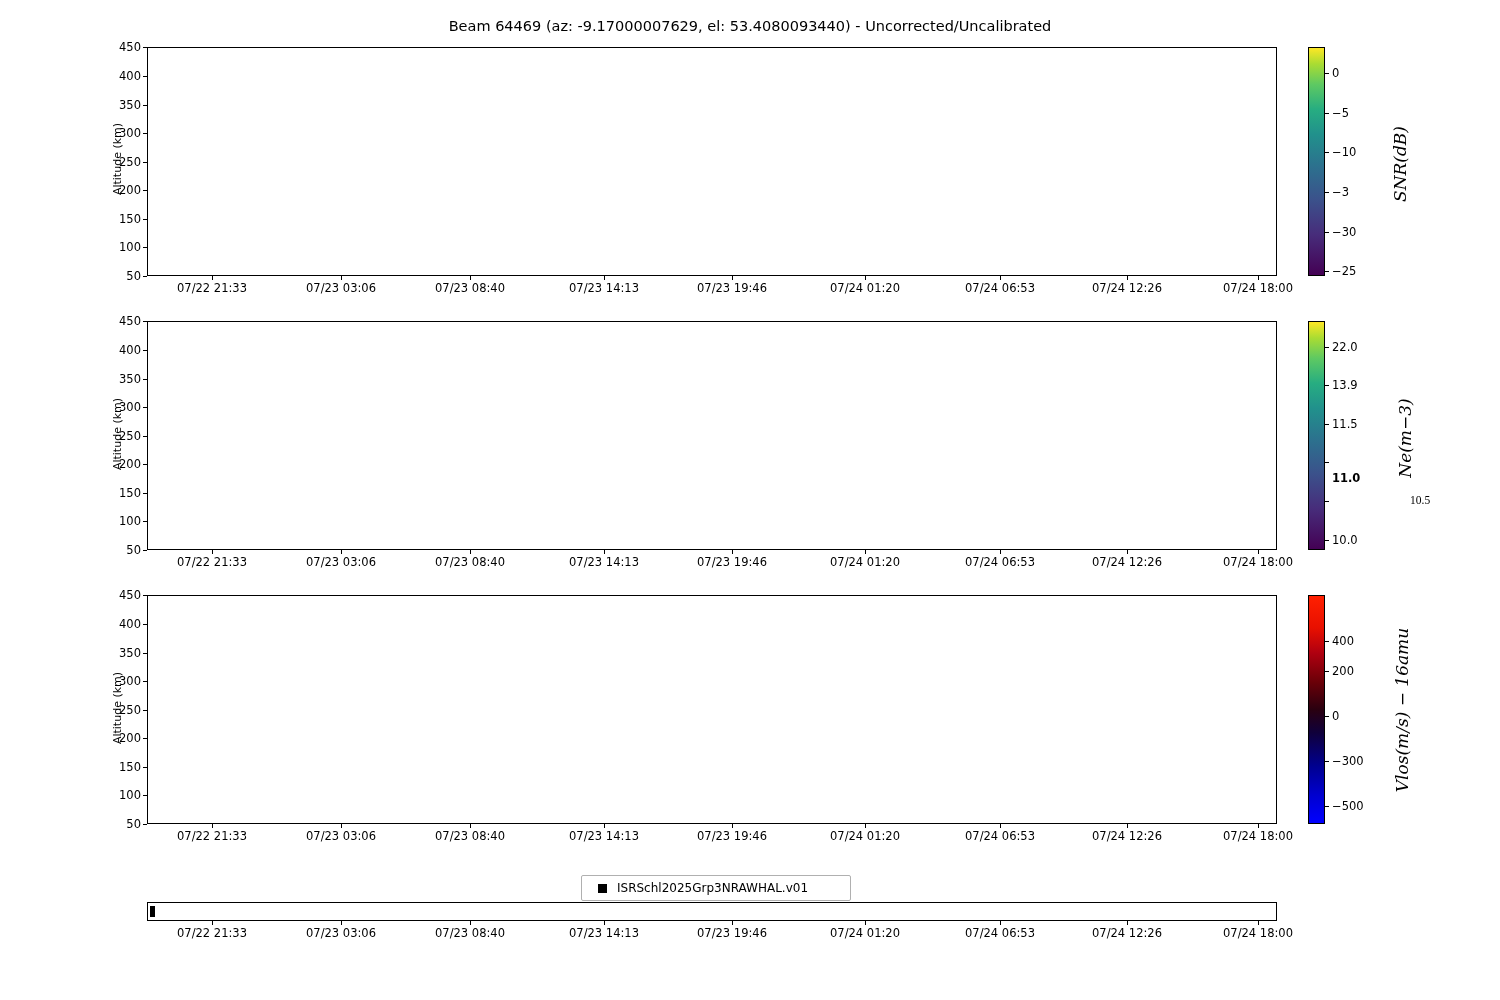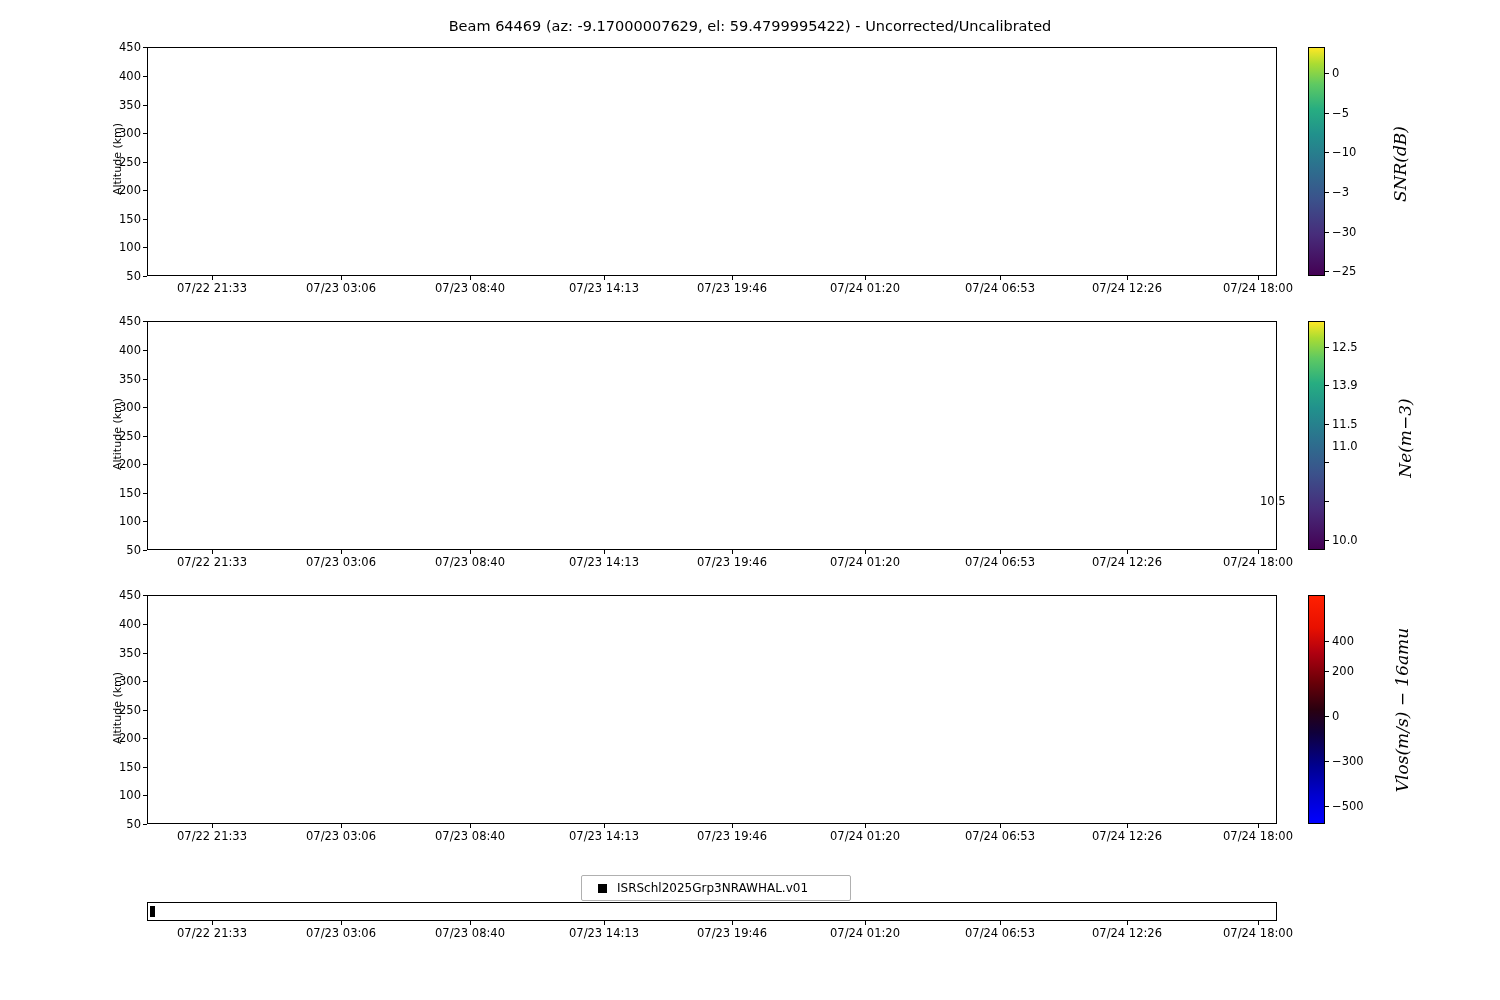"Beam 64469 (az: -9.17000007629, el:" div.title { text: 59.4799995422 -> 53.4080093440 }
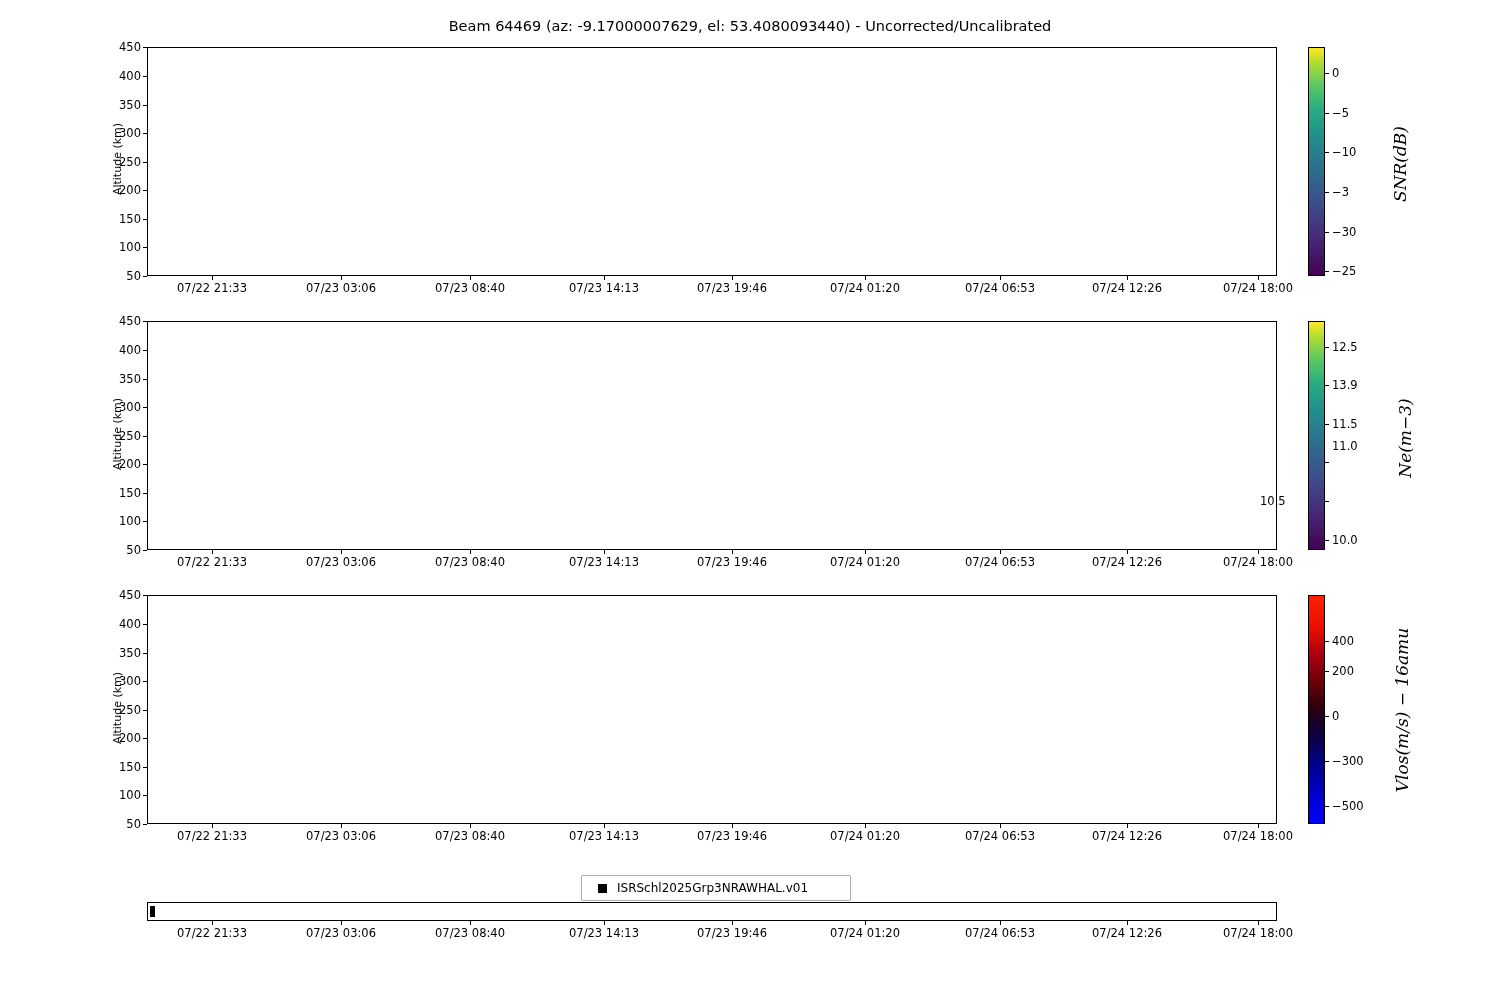"12.5" div.cbar-tick { text: 12.5 -> 22.0 }
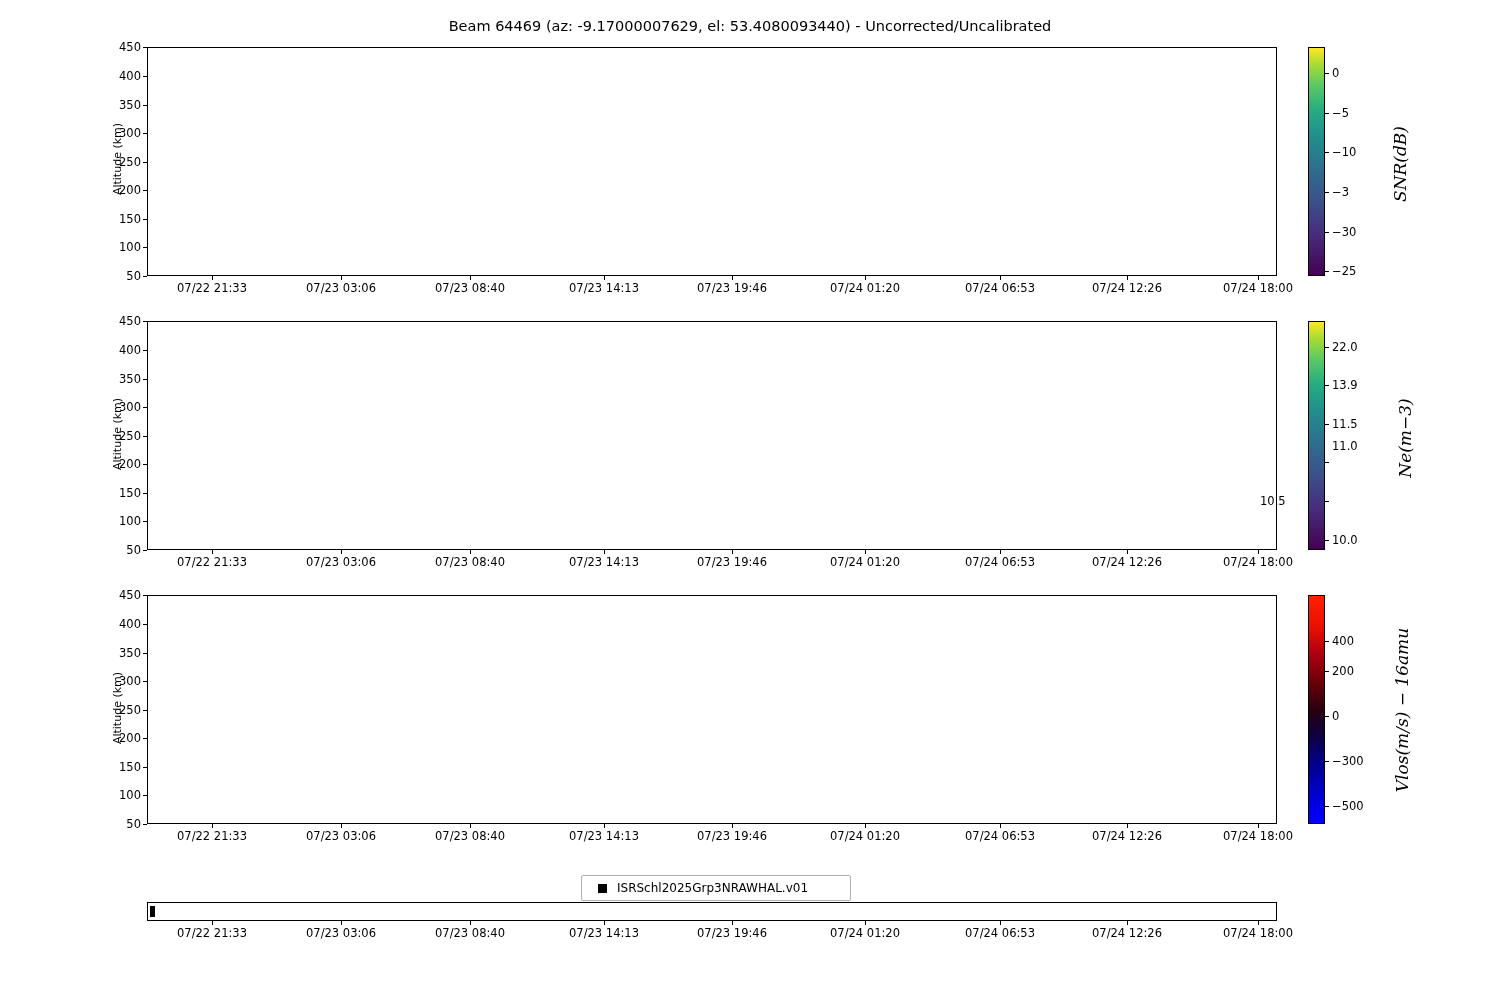"11.0" div.cbar-tick { font-weight: none -> bold; top: 439px -> 471px }
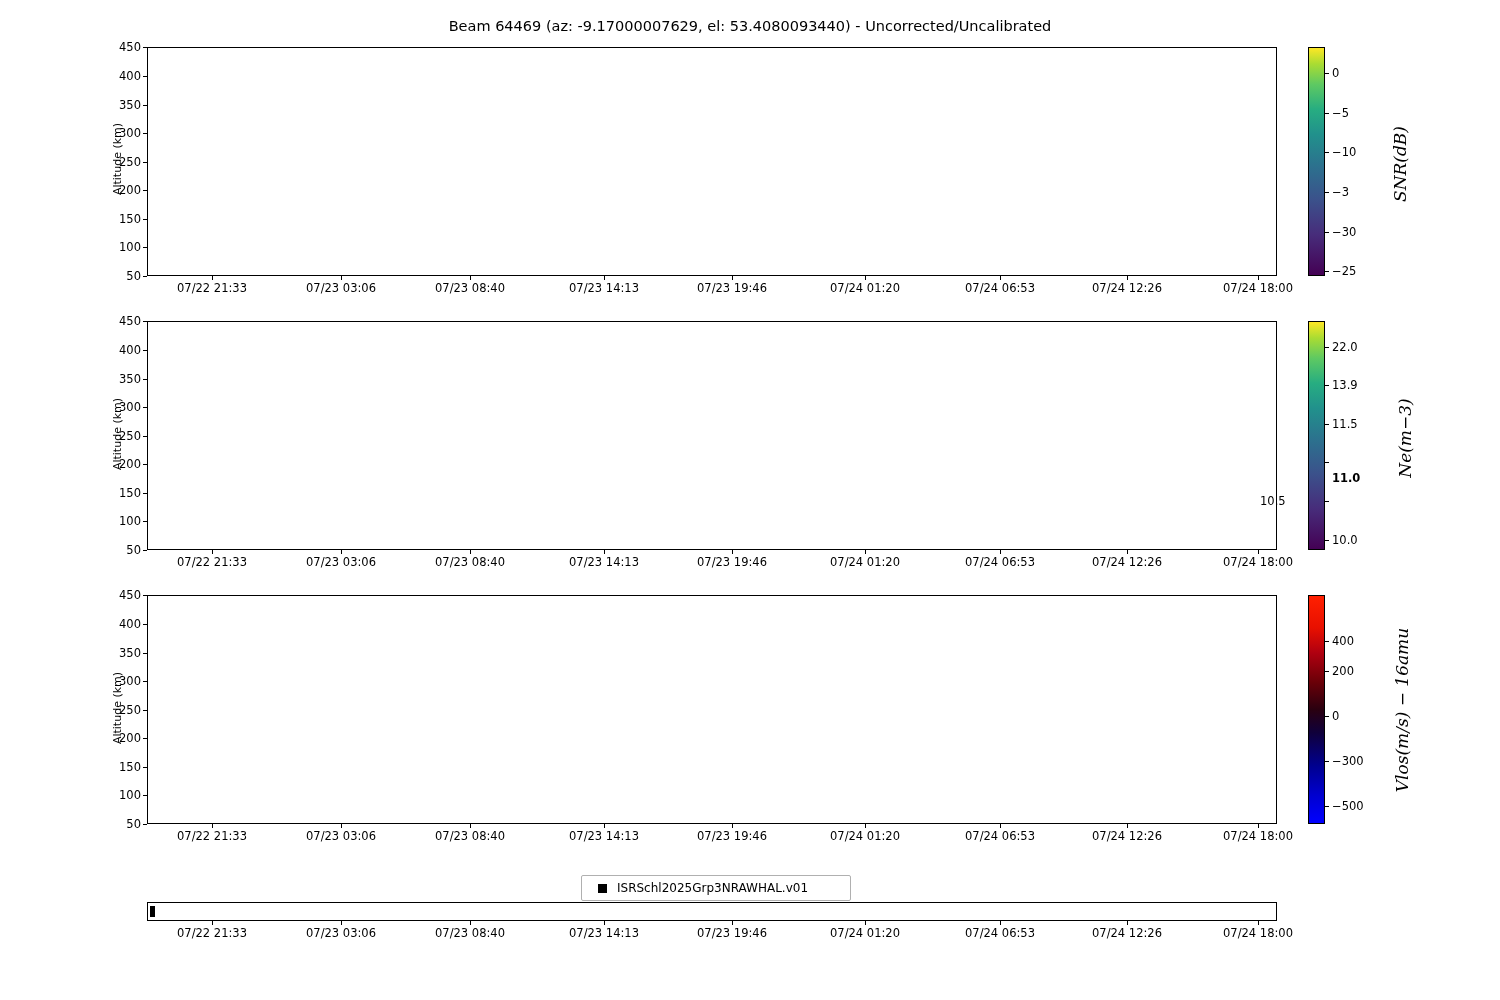"10.5" div.cbar-tick { font-family: none -> Liberation Serif, serif; left: 1260px -> 1410px }
